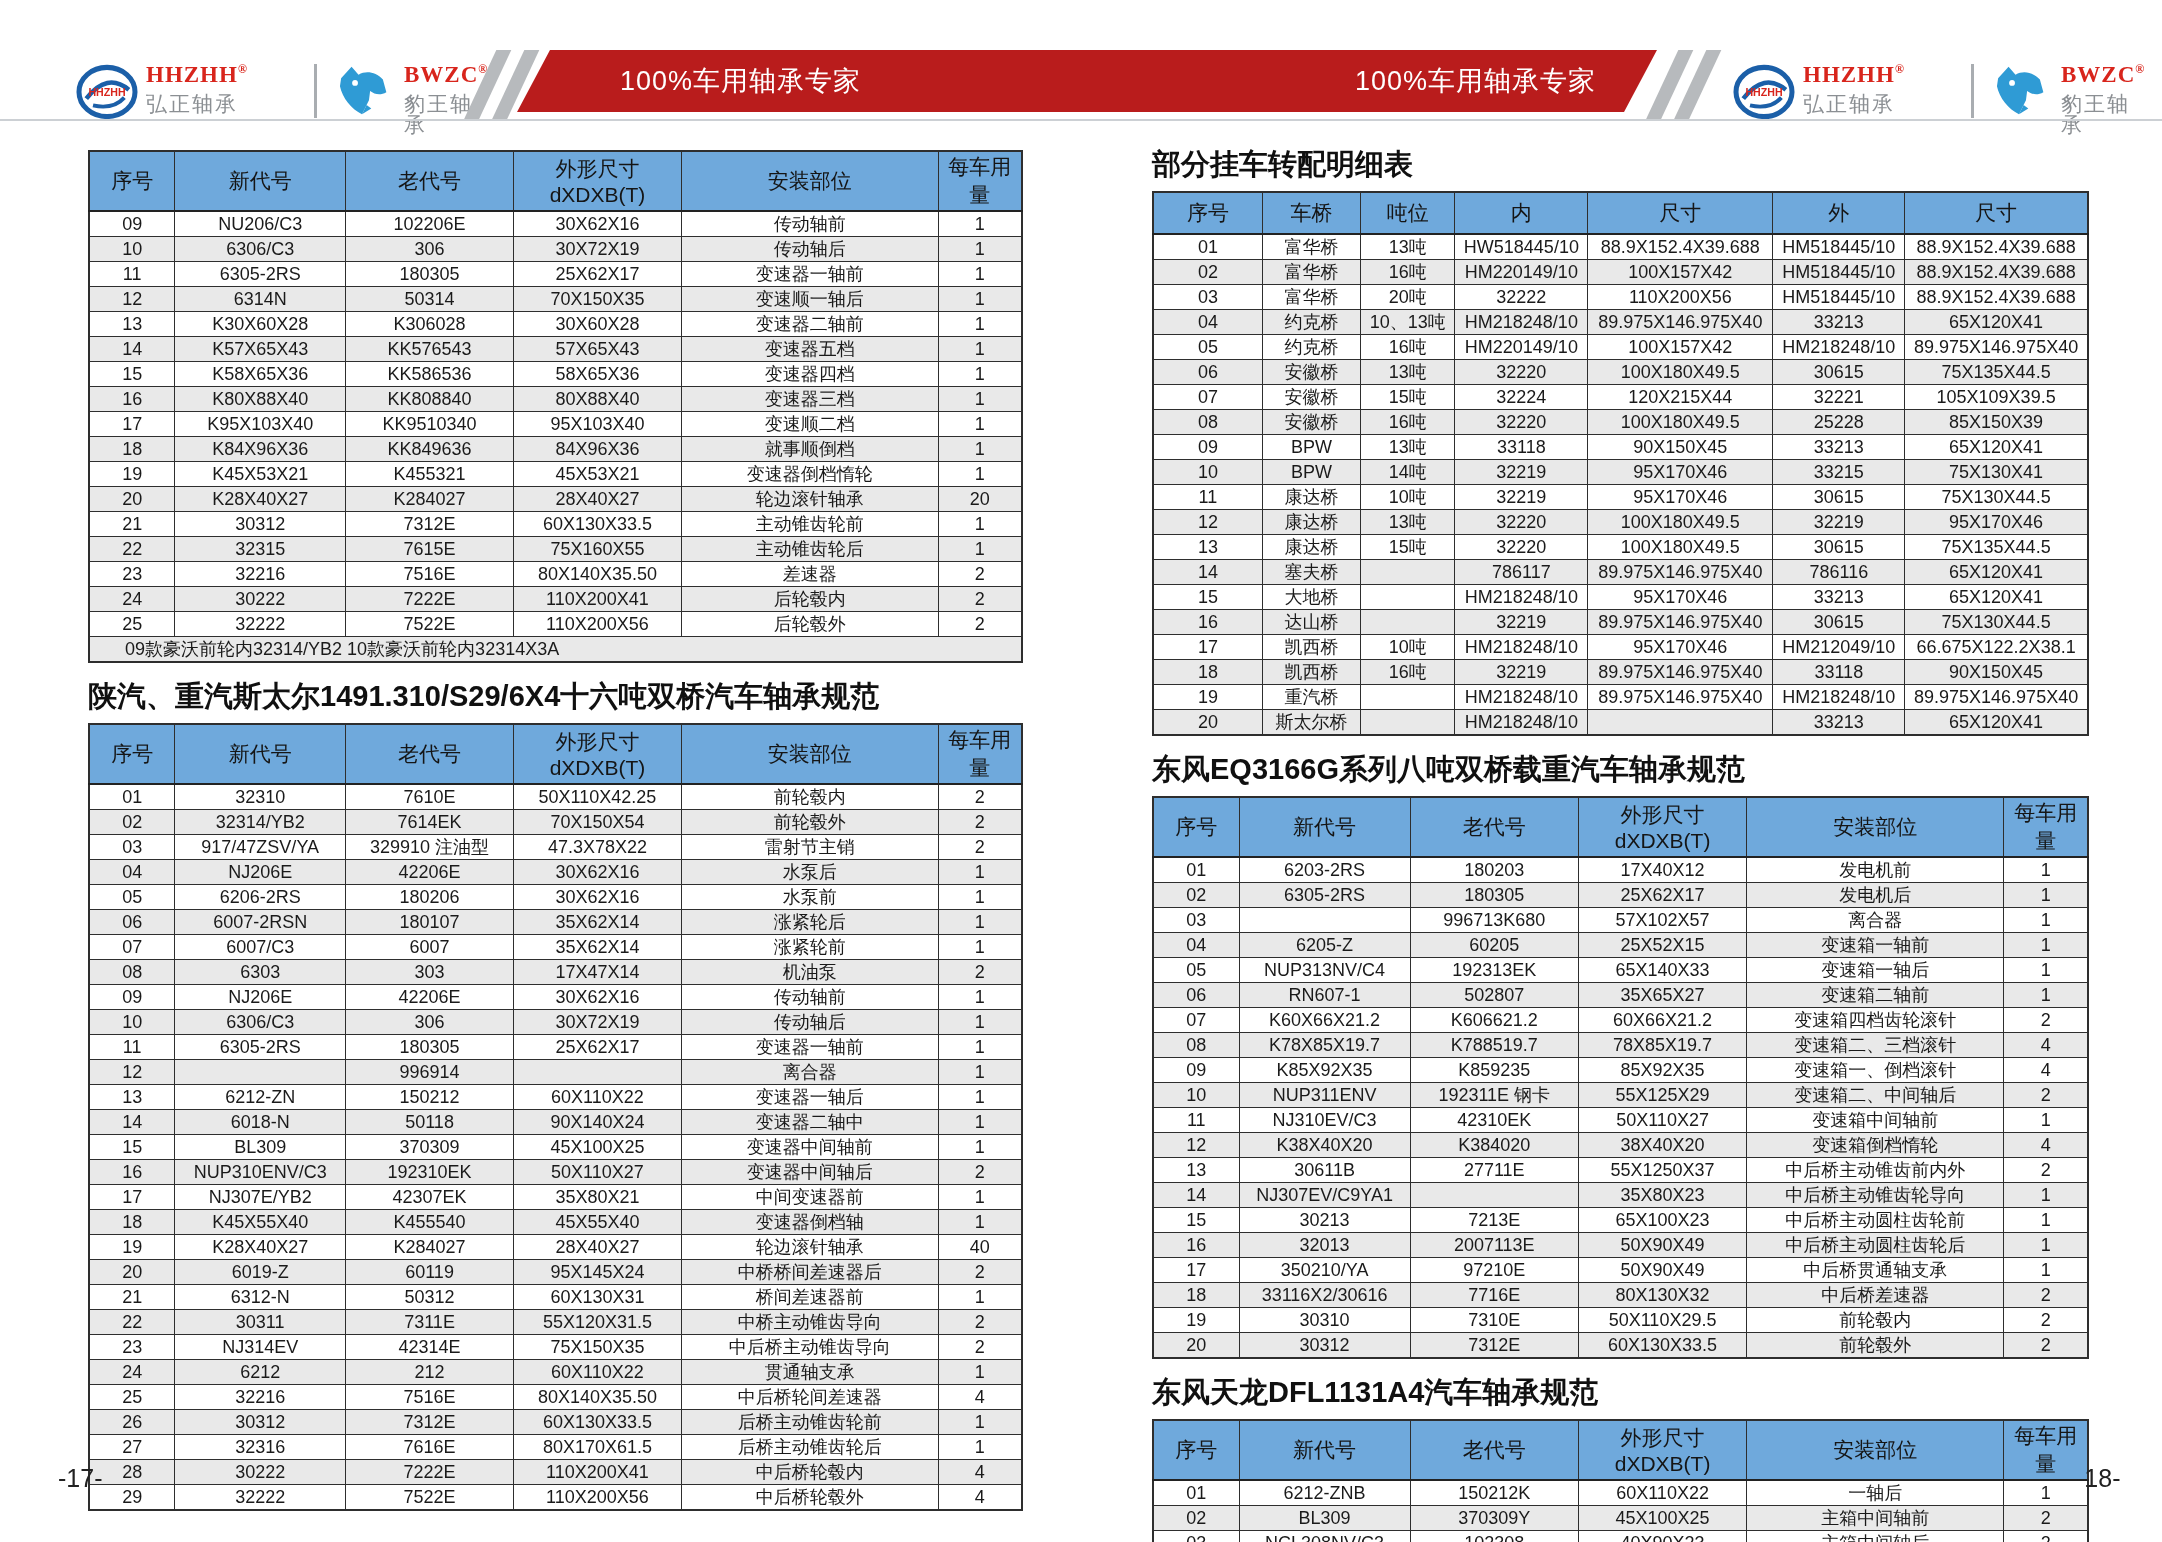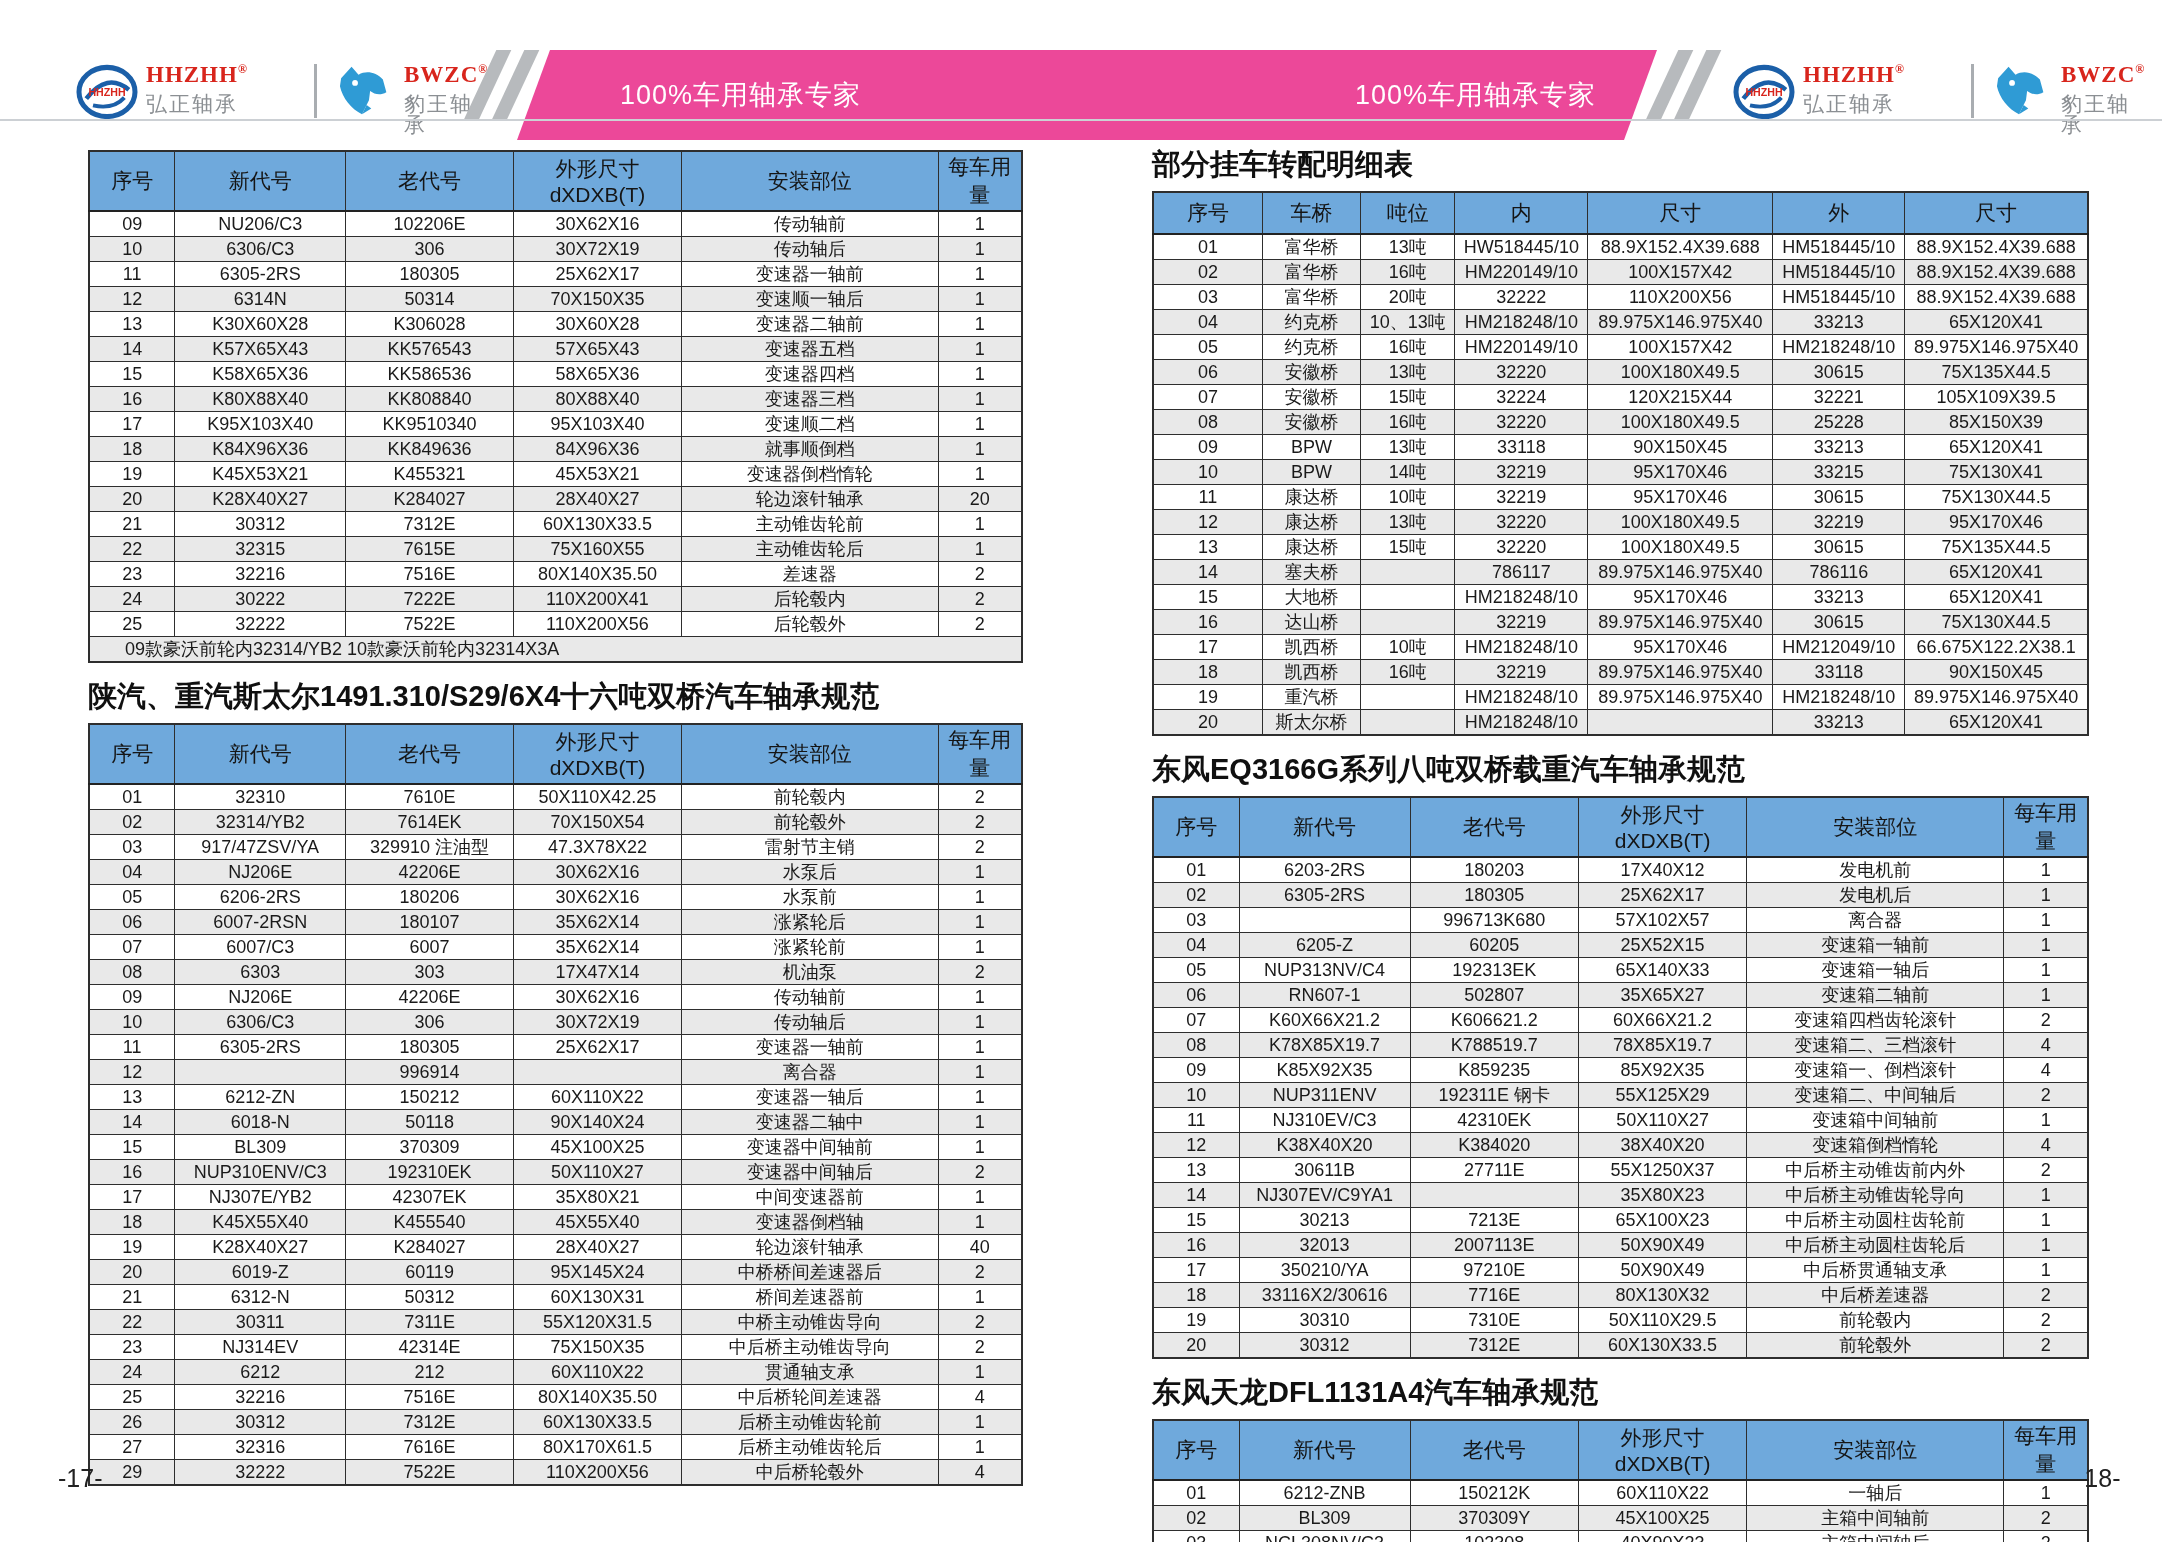"100%车用轴承专家" .banner { background: #ec4899 -> #b91c1c; height: 90px -> 62px }
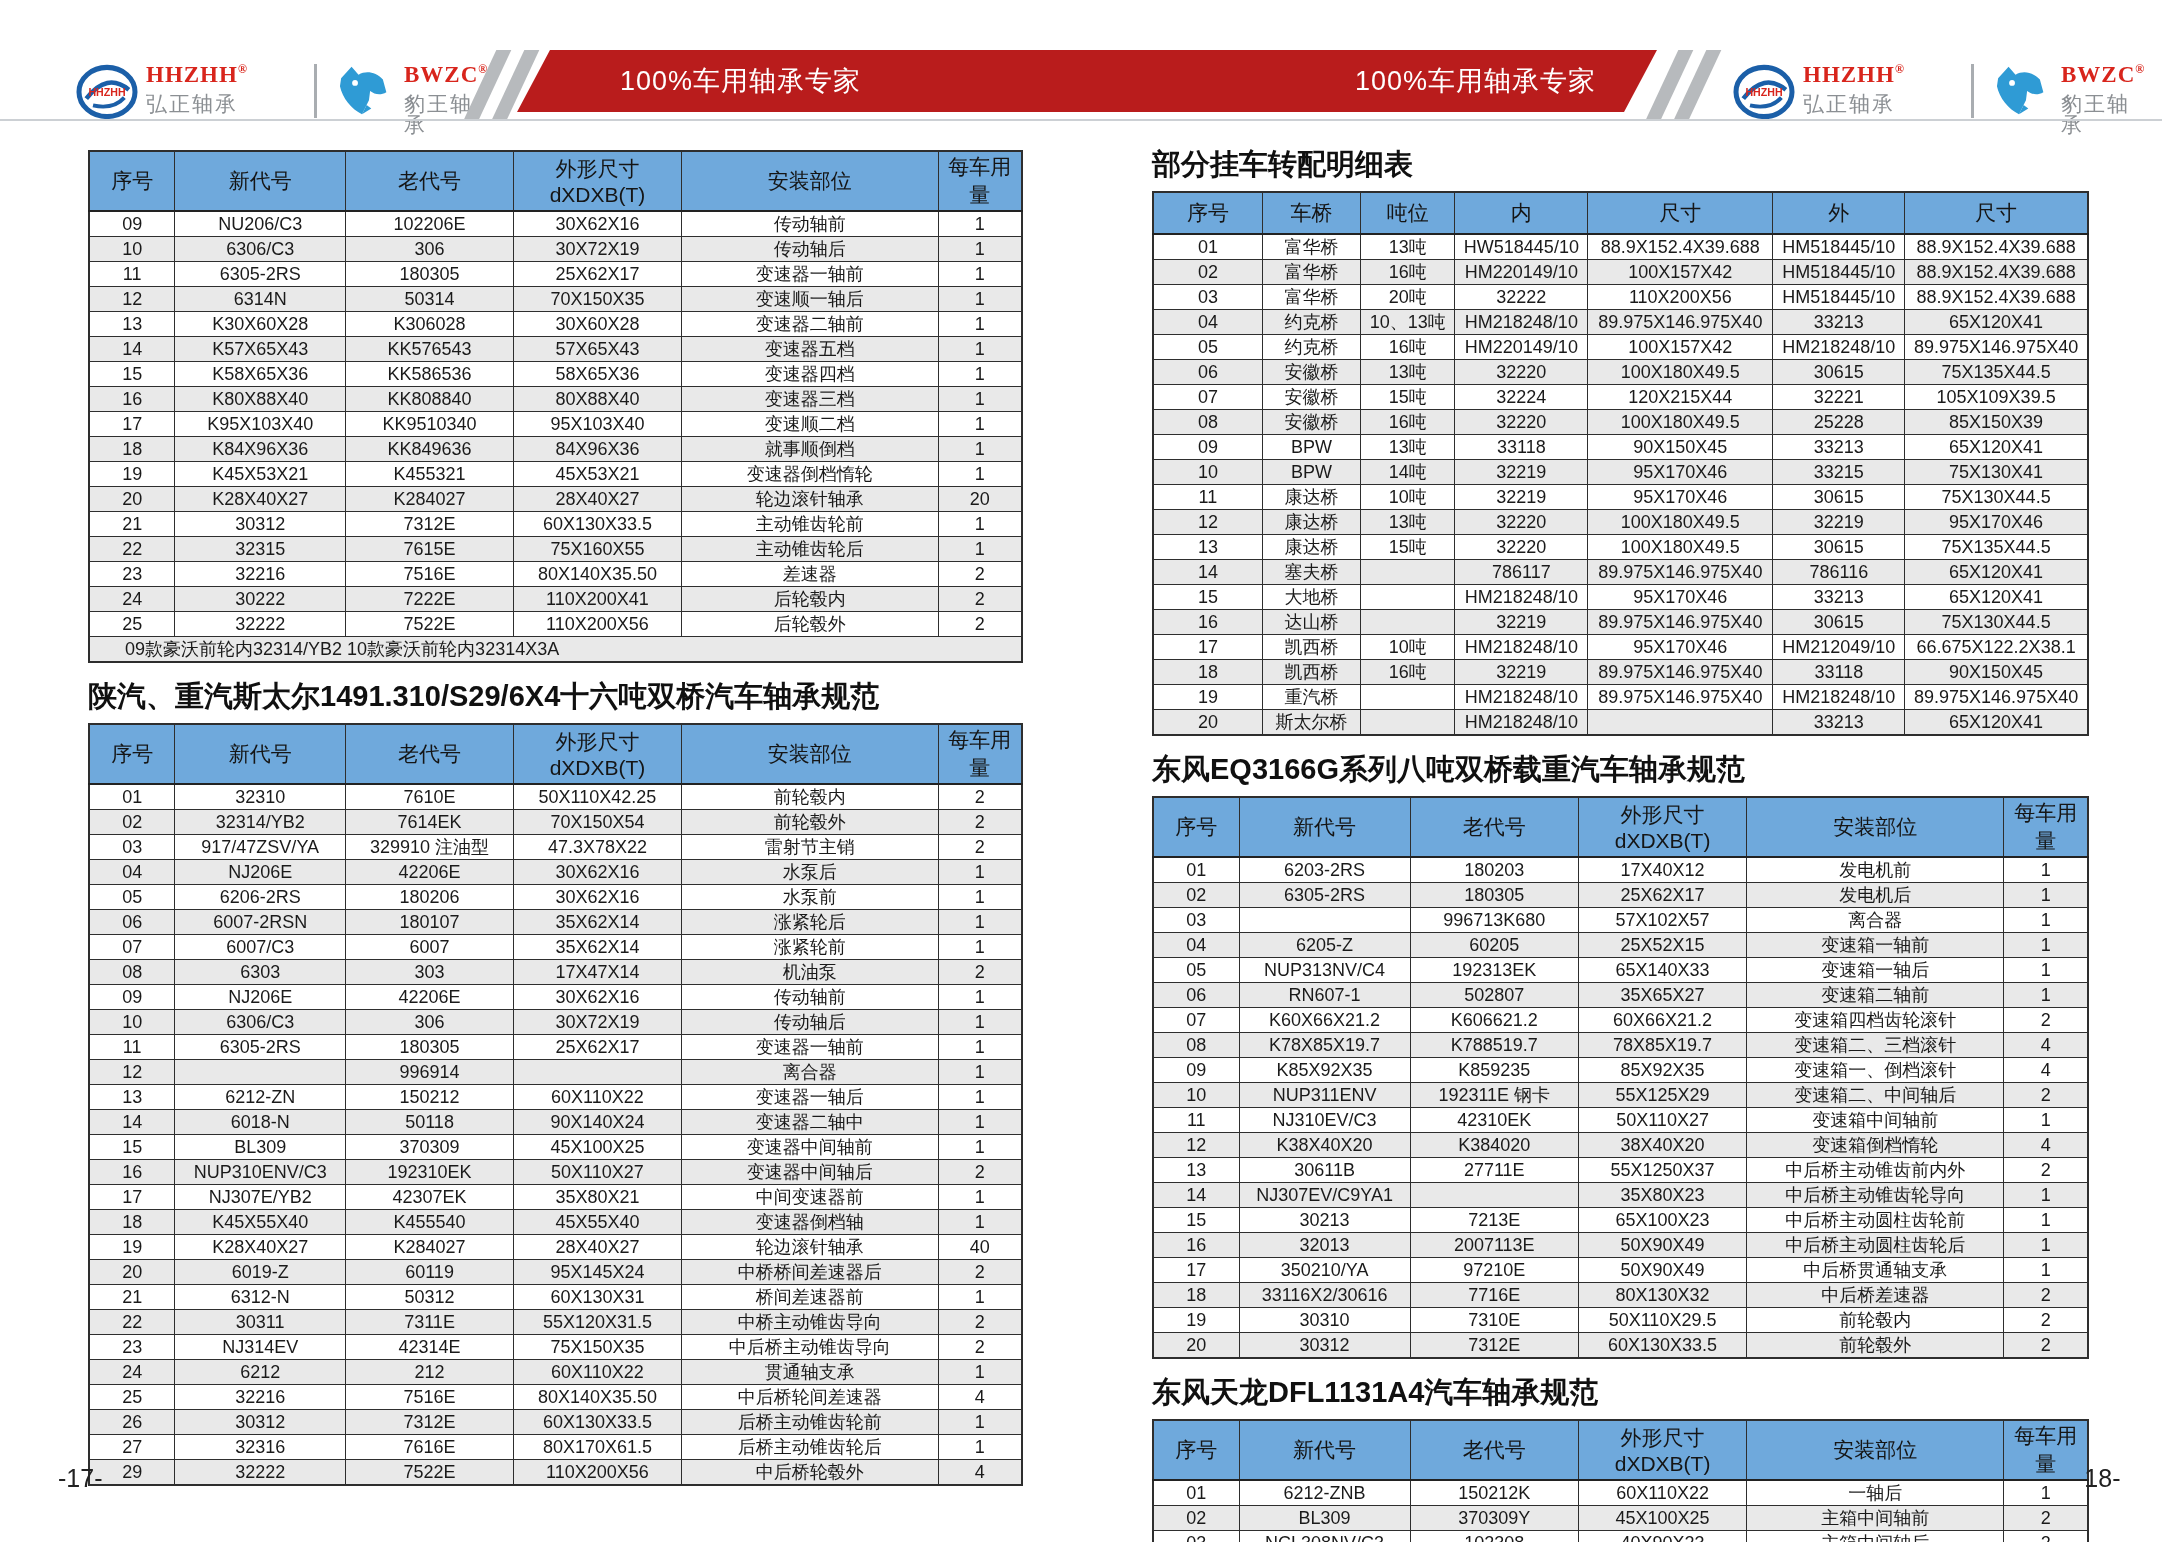"28" tr { html: none -> <tr> <td>28</td> <td>30222</td> <td>7222E</td> <td>110X200X41</td> <td>中后桥轮毂内</td> <td>4</td> </tr> }
